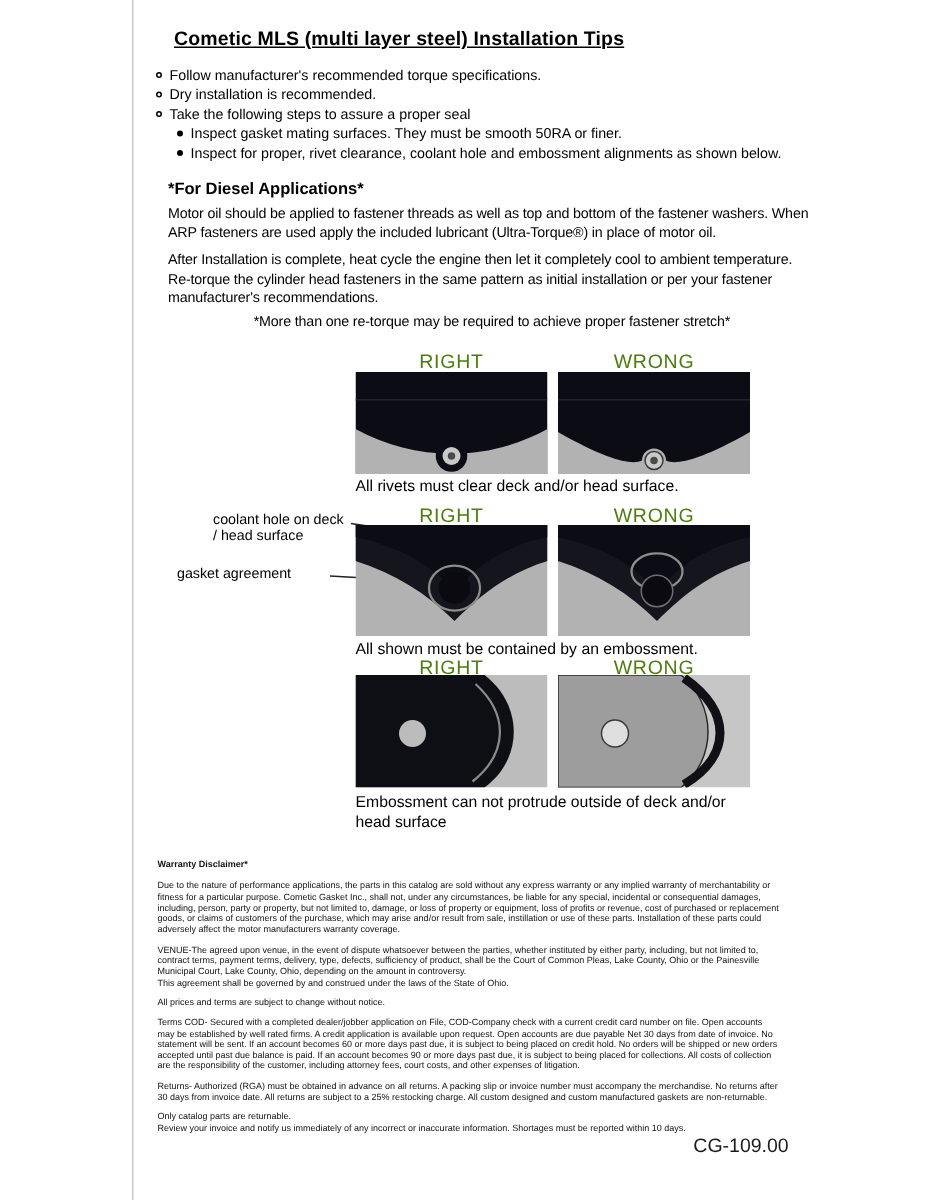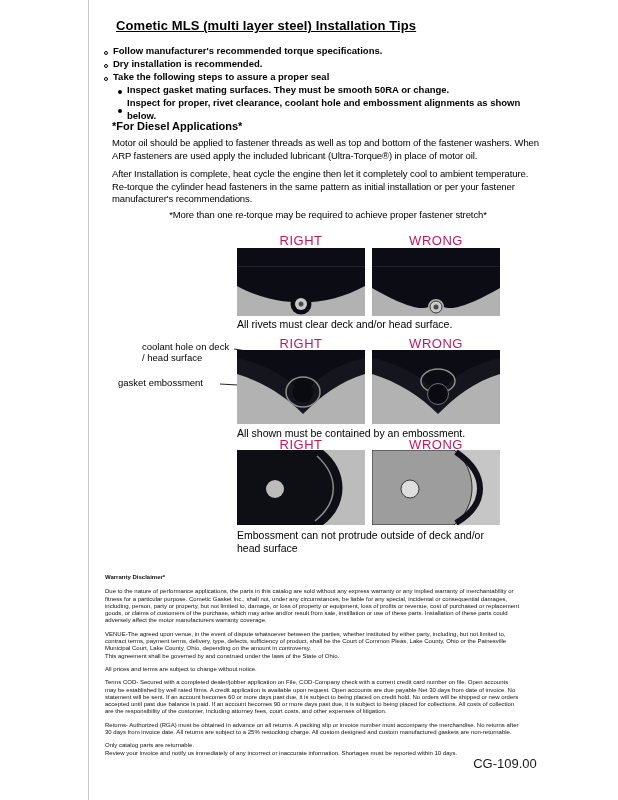"Follow manufacturer's recommended torque" .bullets li { align-items: center -> flex-start; font-weight: bold -> none }
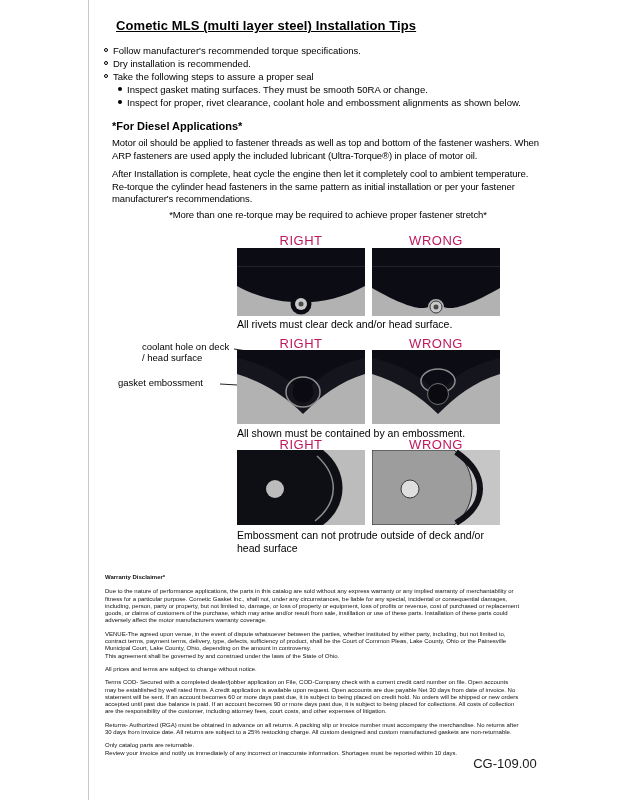"Inspect gasket mating surfaces. They" span { text: change -> finer }
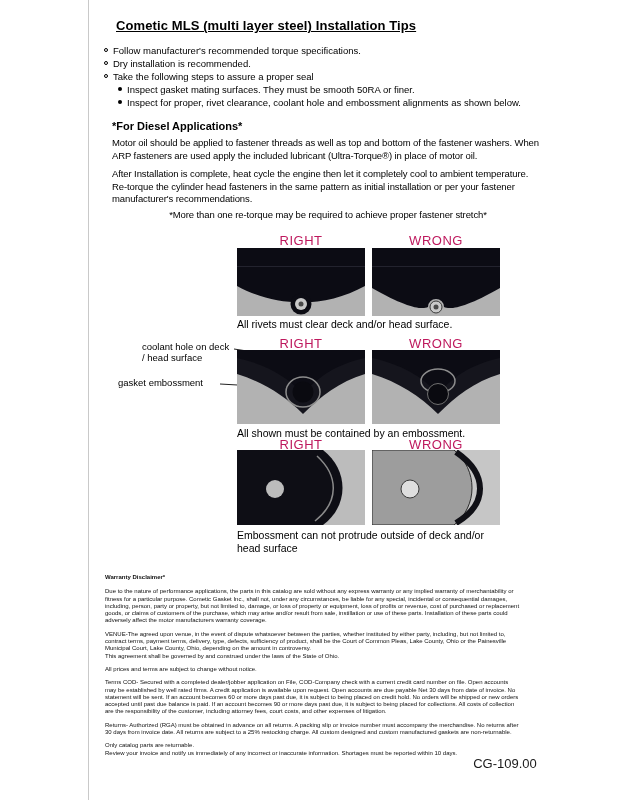"RIGHT" .fig-headers .fh { color: #be185d -> #4d7c0f }
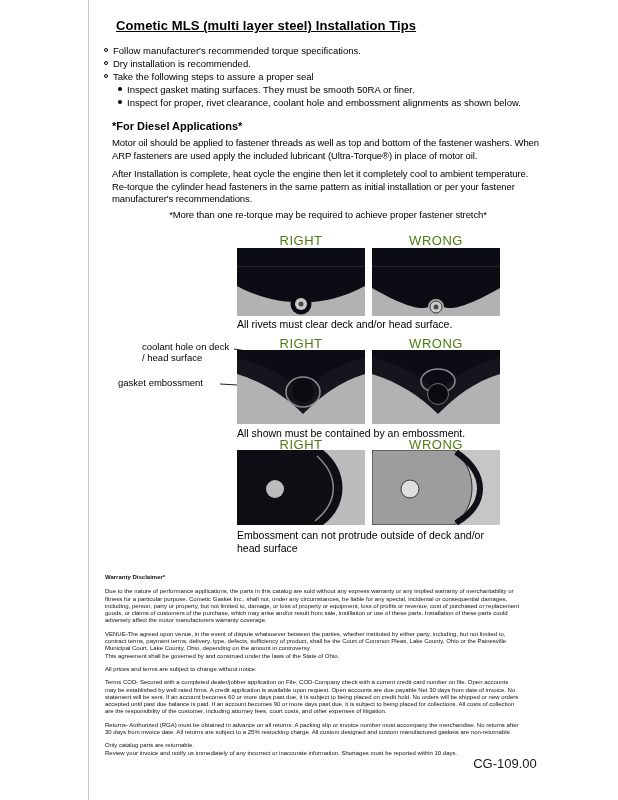"gasket embossment" div.annot { text: embossment -> agreement }
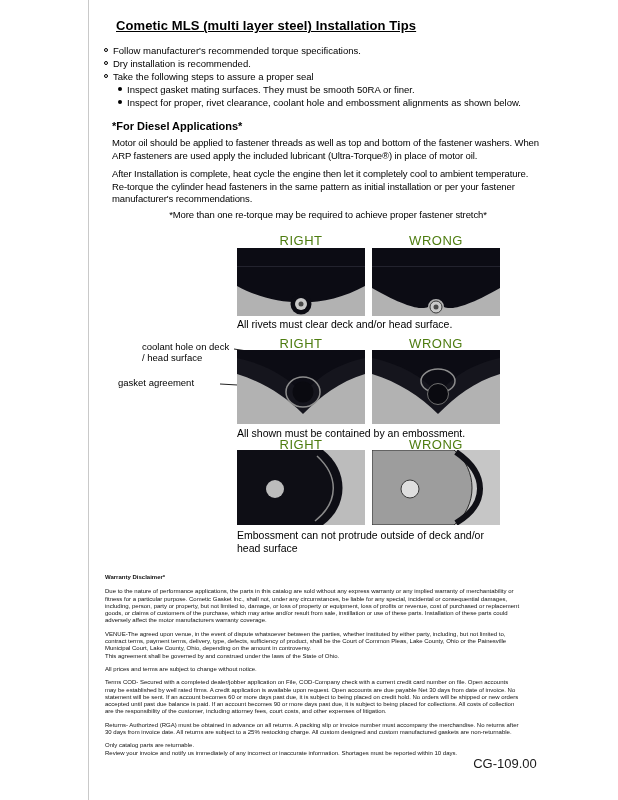"CG-109.00" .doc-number { left: 455px -> 444px }
